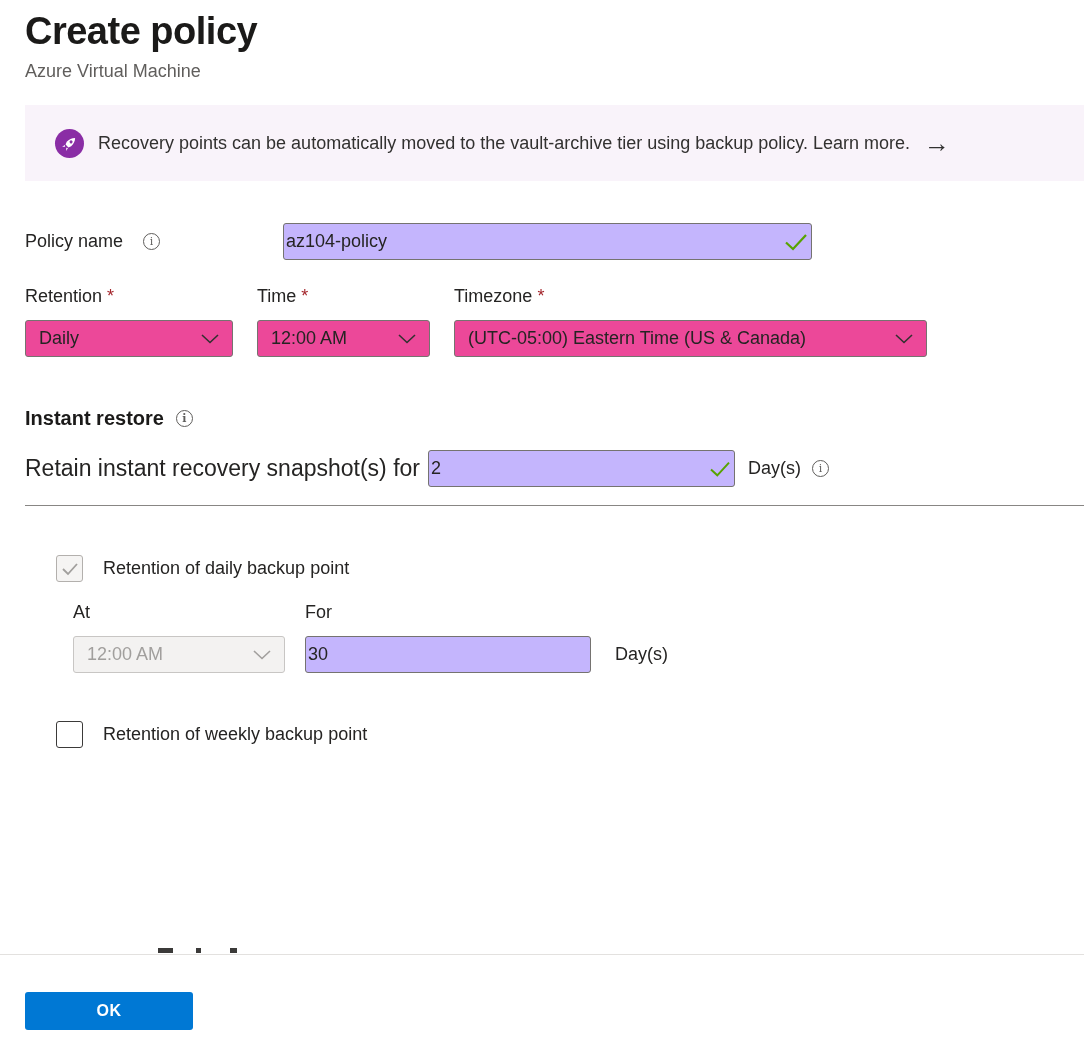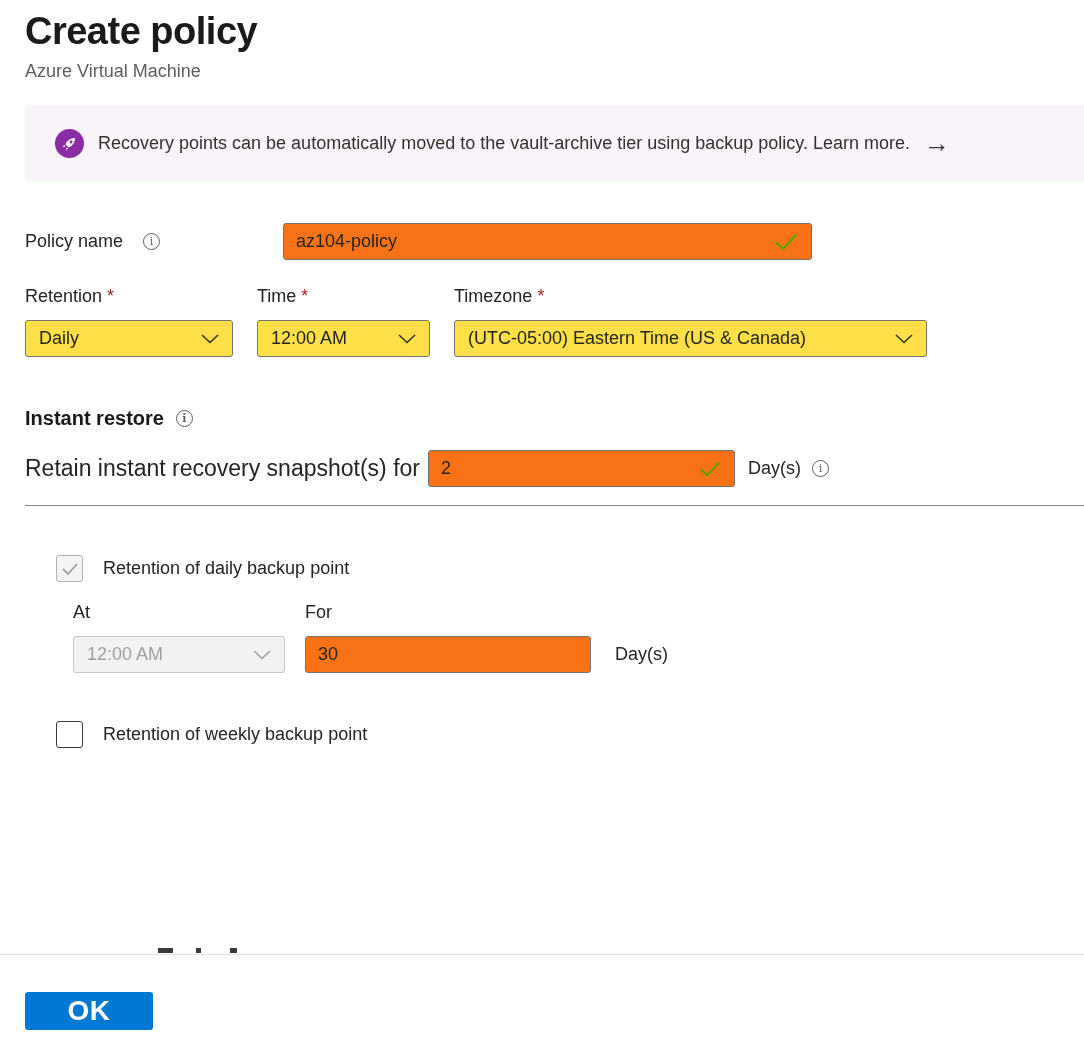"az104-policy" .text-input-wrap { background: #f97316 -> #c4b5fd; padding: 0 12px -> 0 2px }
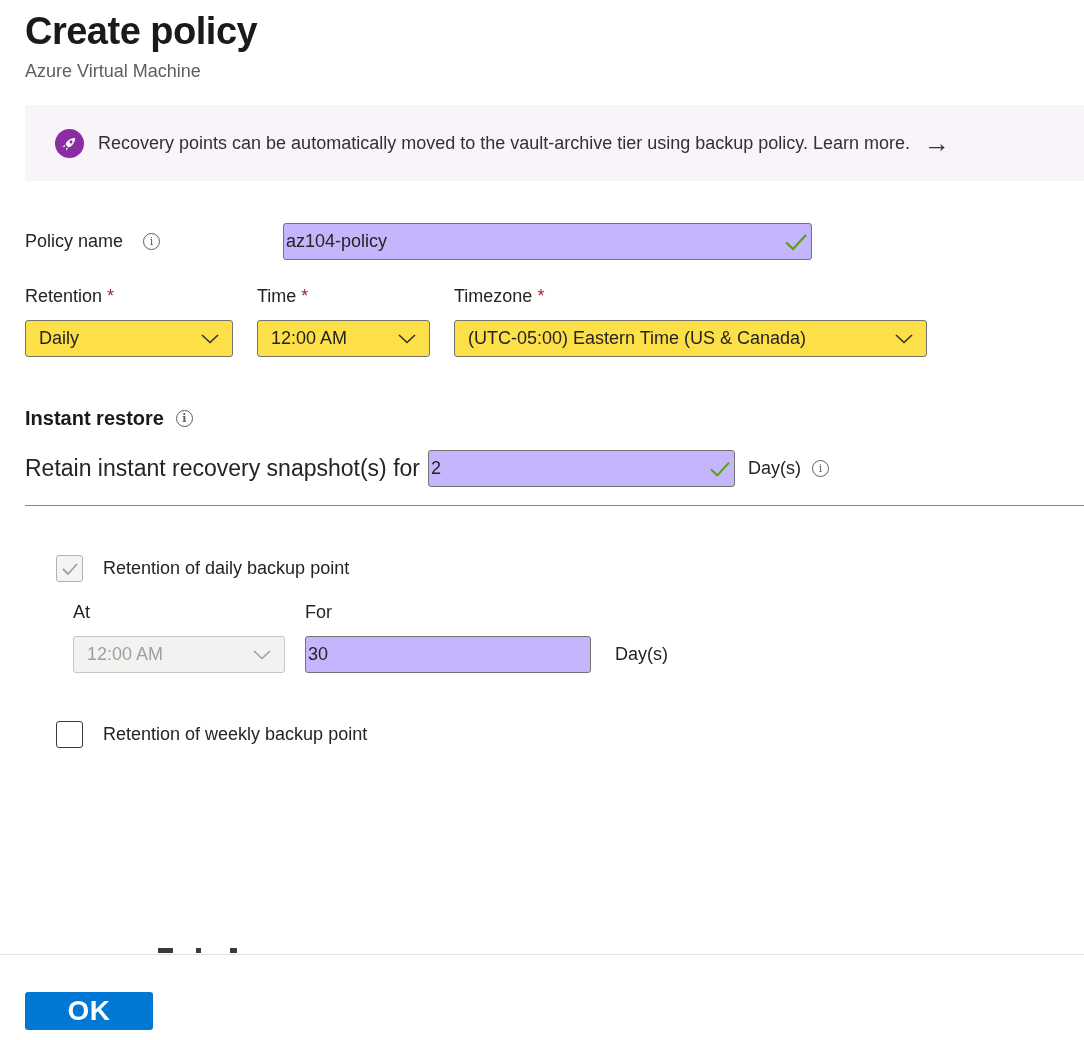"Daily" .dropdown { background: #fde047 -> #ec4899 }
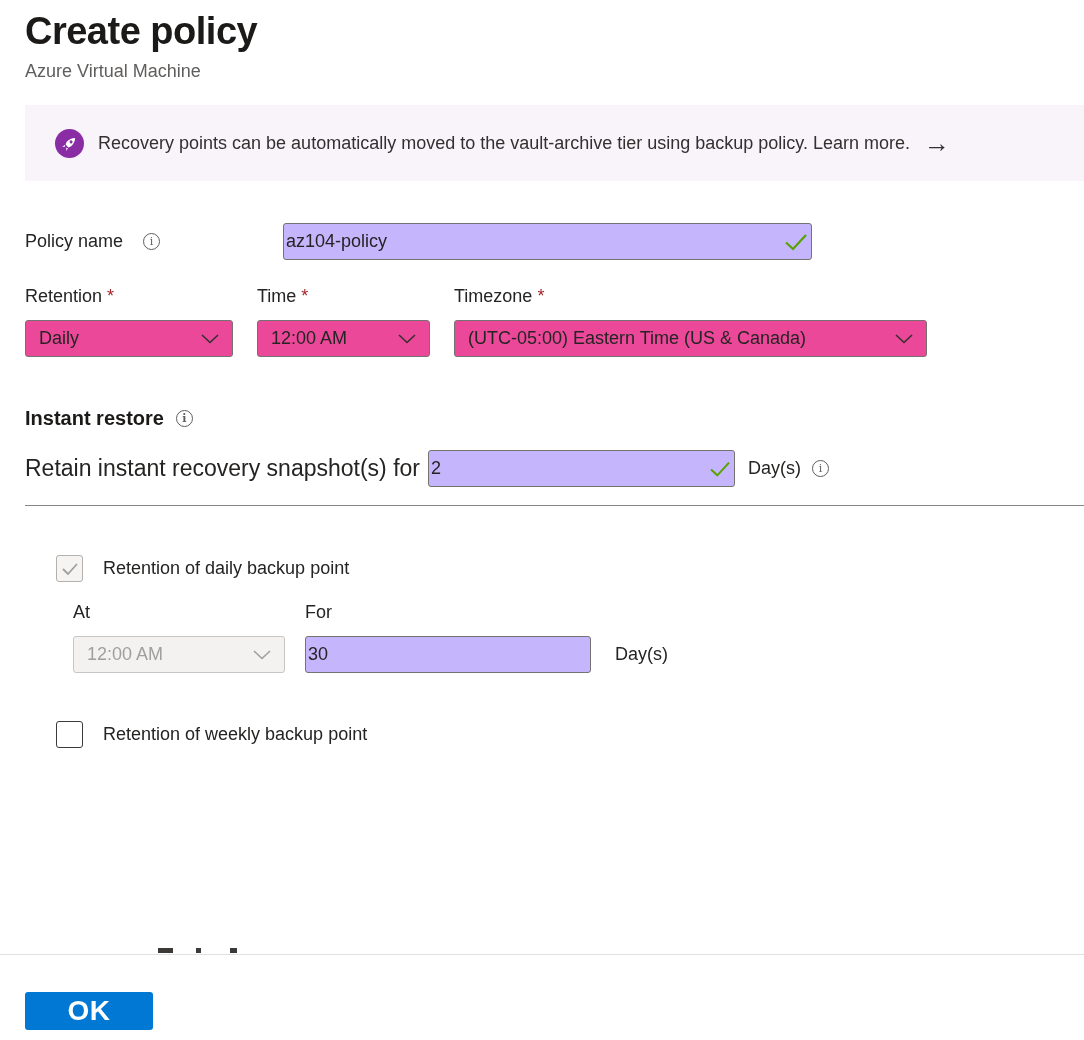"OK" .ok-button { font-size: 28px -> 16px; width: 128px -> 168px }
